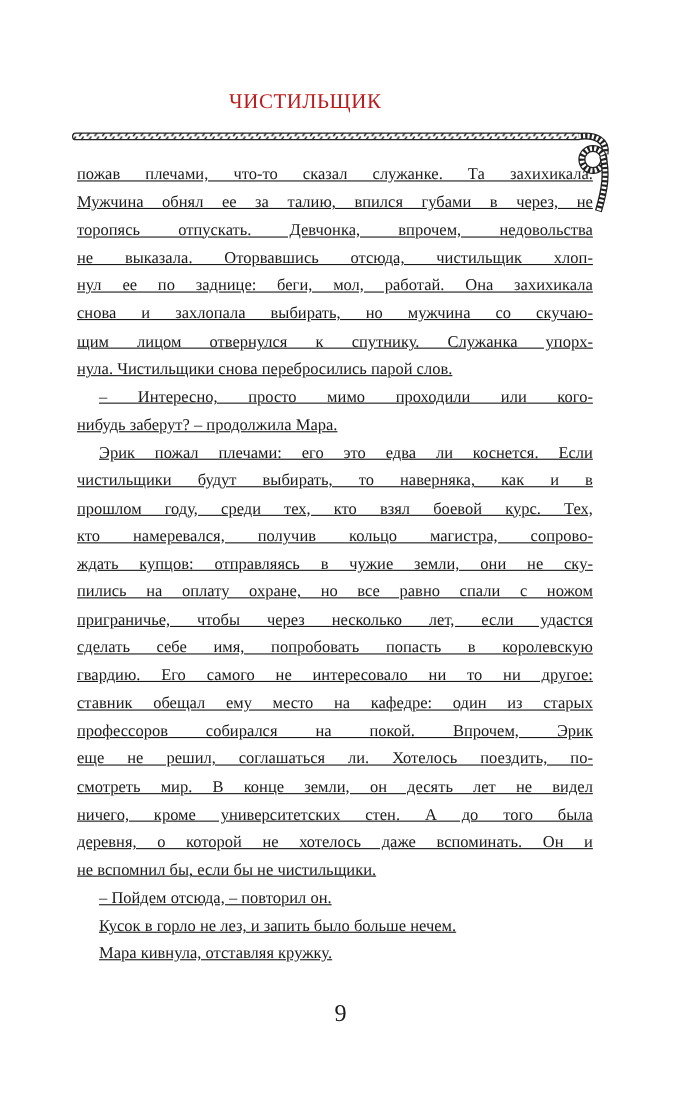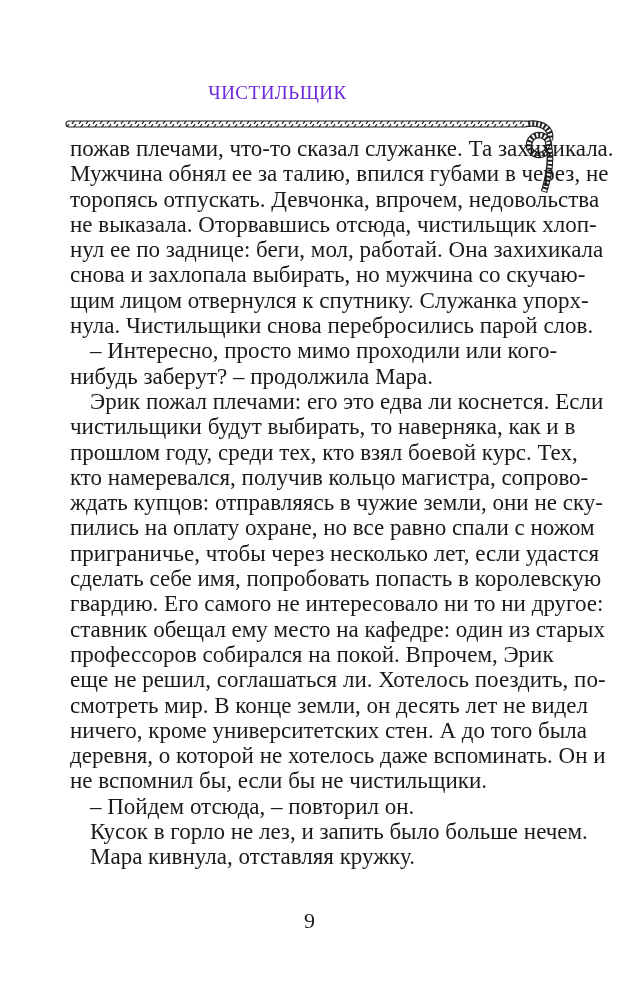"ЧИСТИЛЬЩИК" .running-head { color: #6d28d9 -> #b91c1c }
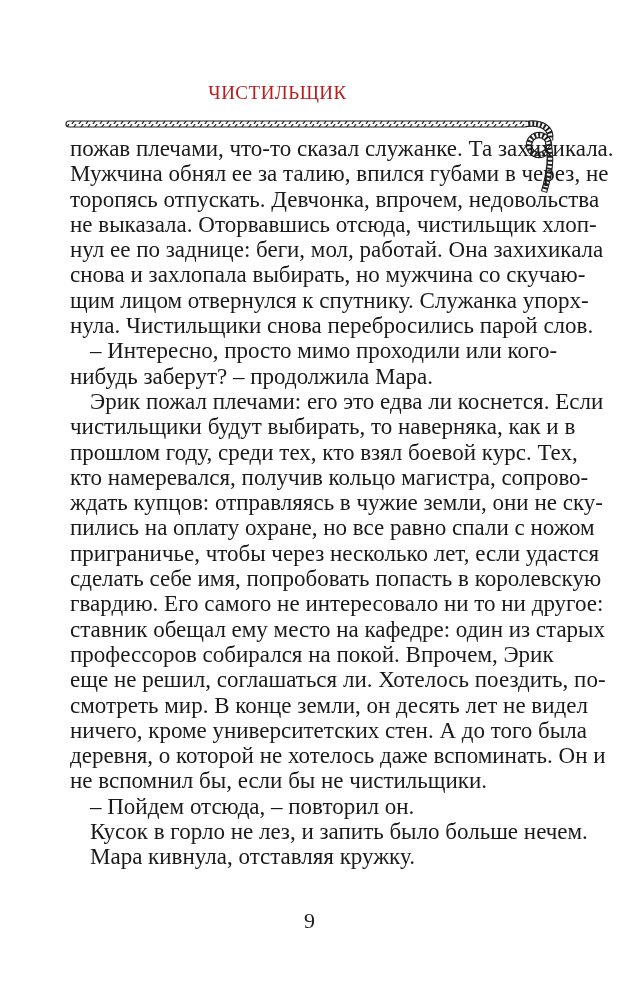"пожав плечами, что-то сказал служанке." .text-block { font-size: 23px -> 15px; text-decoration: none -> underline; top: 136px -> 147px }
